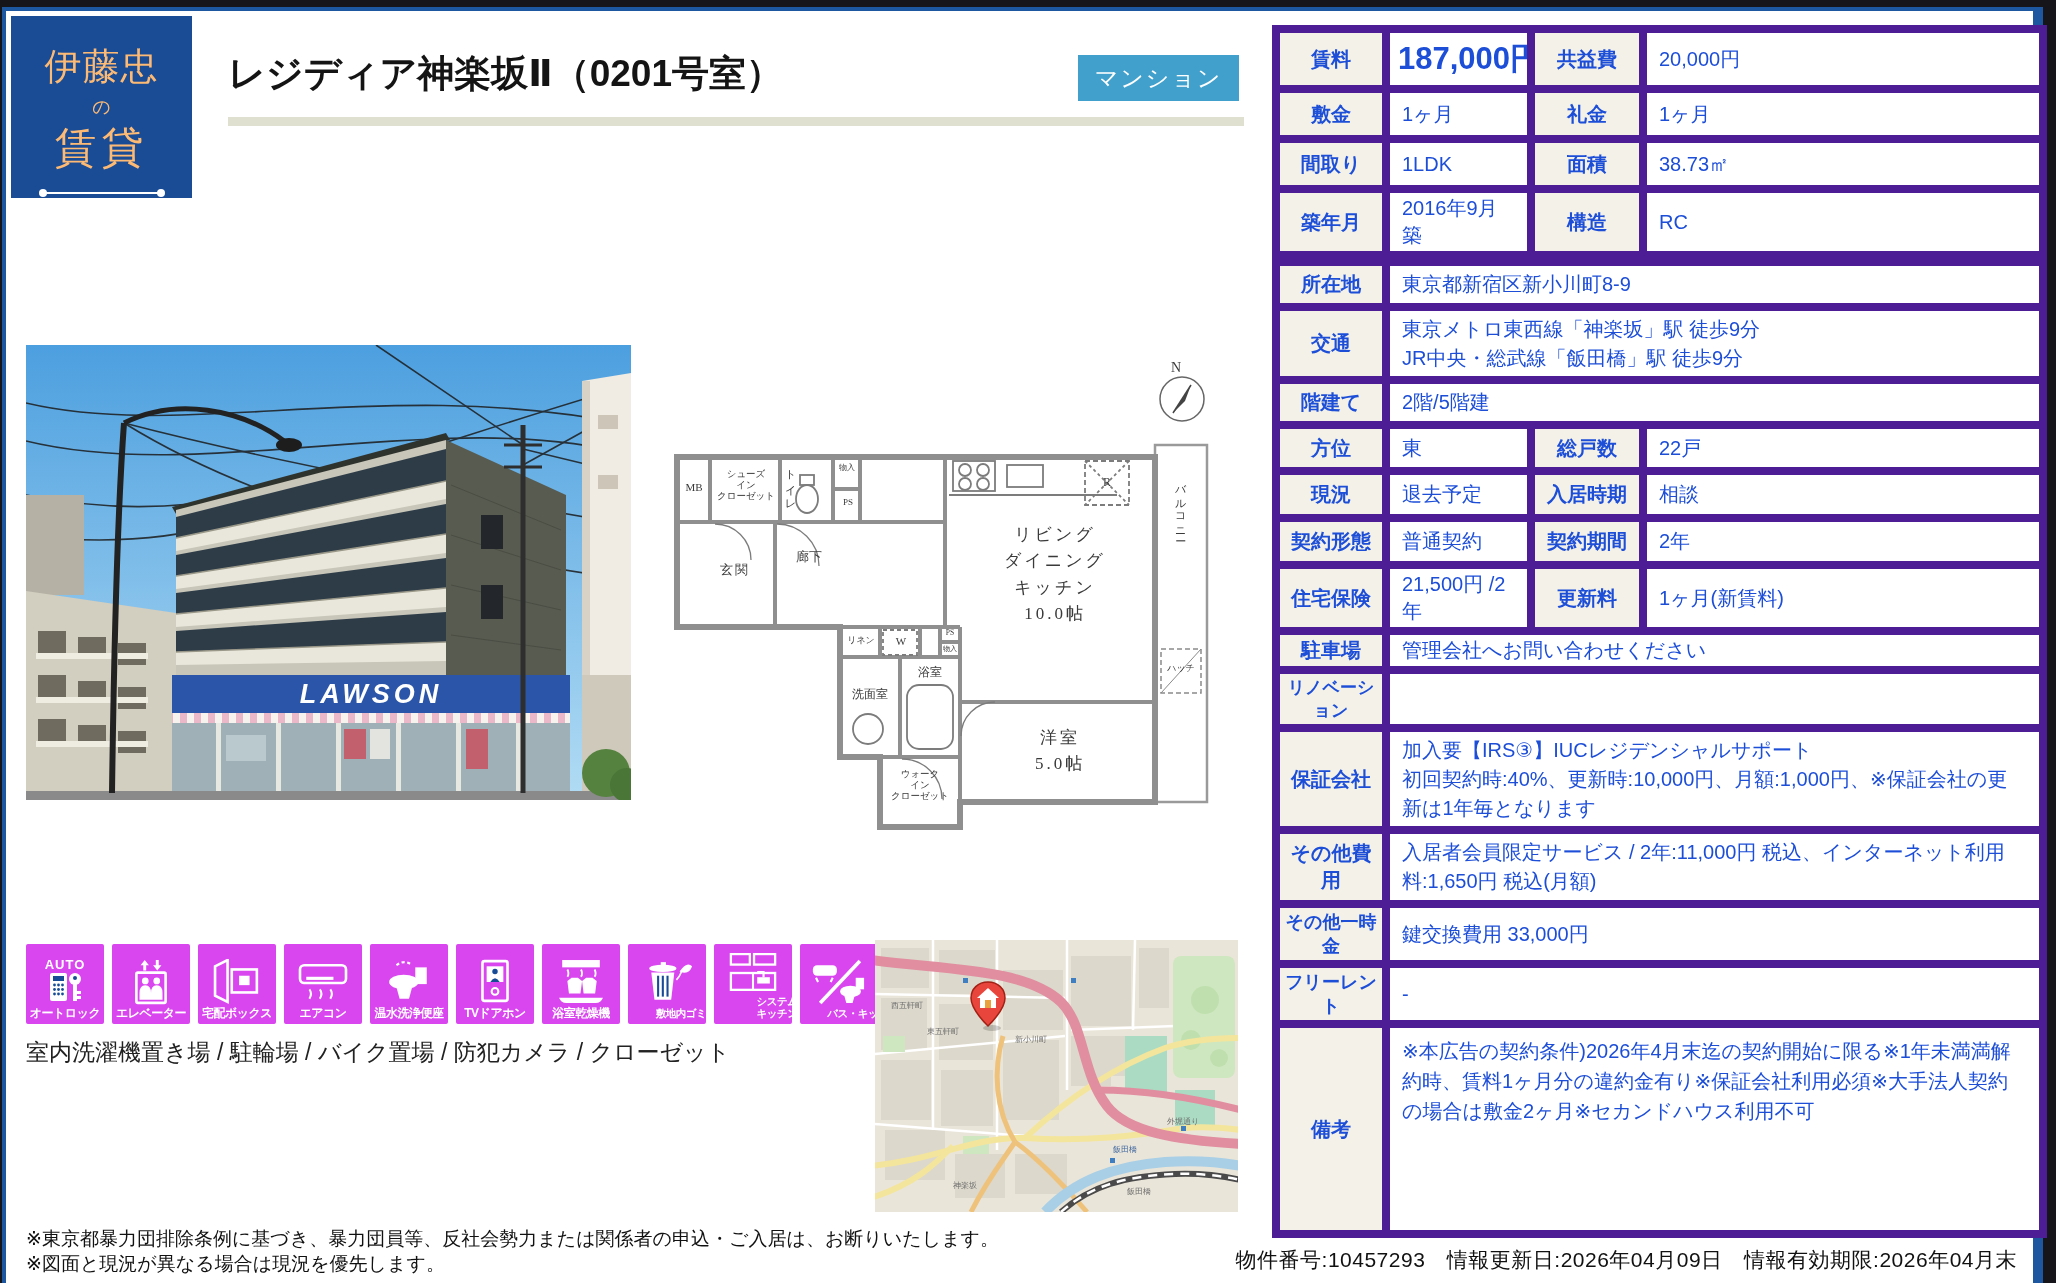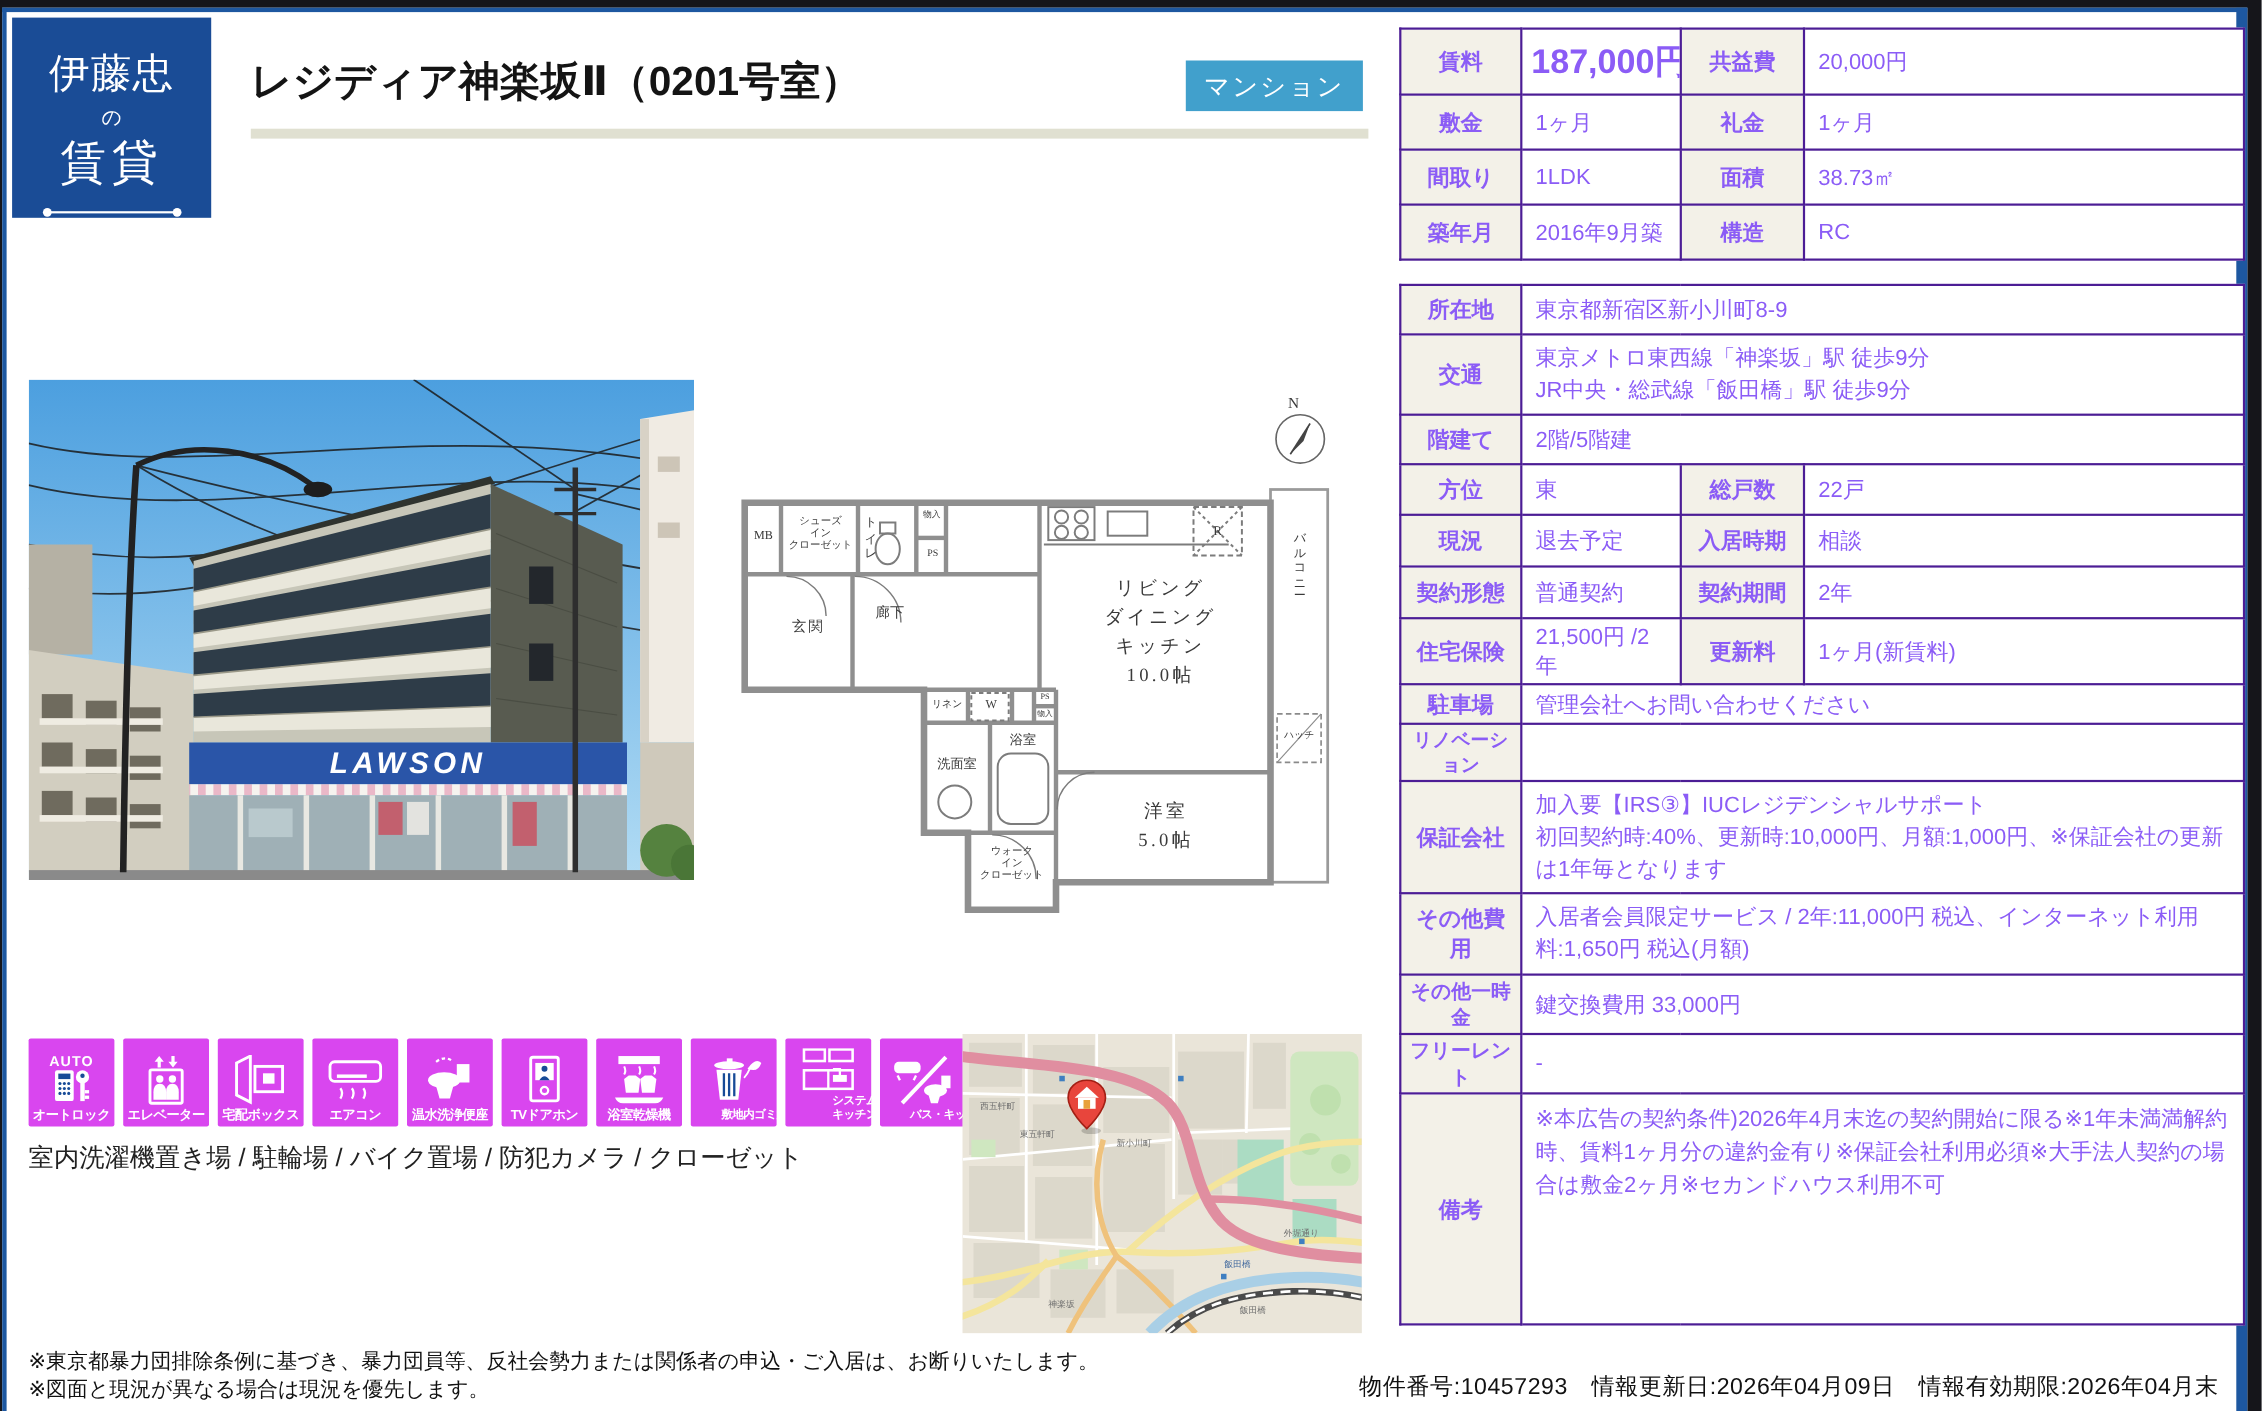"伊藤忠" .logo { color: #ffffff -> #fdba74 }
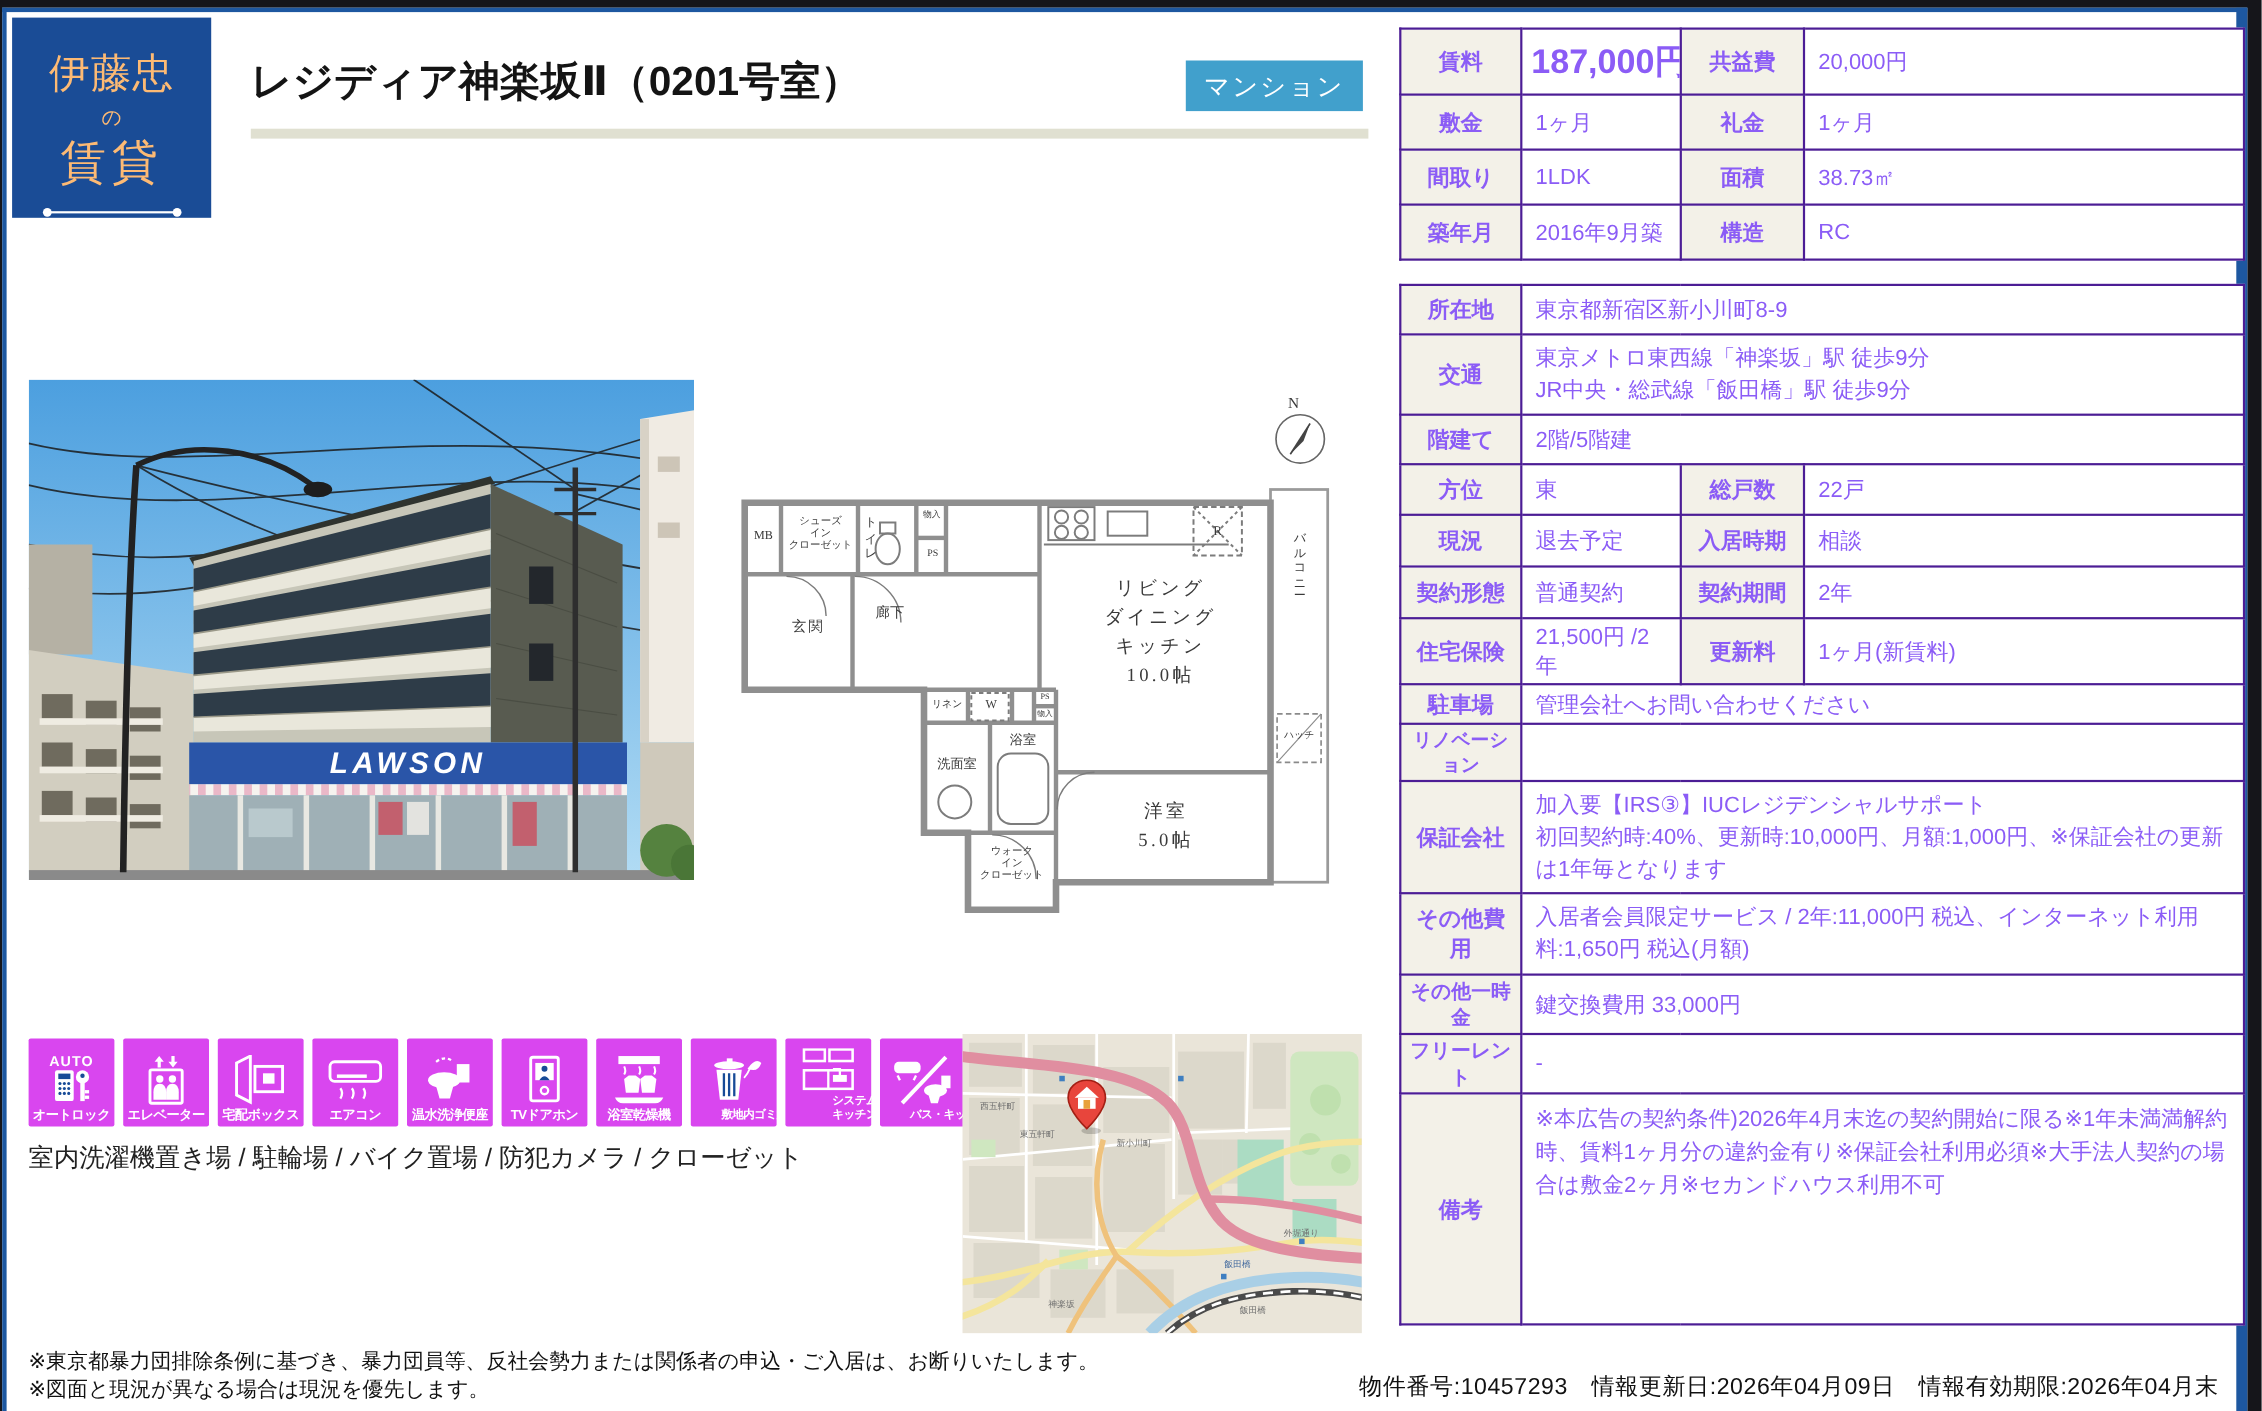"賃料" .tbl td { border: 2px solid #4c1d95 -> 8px solid #4c1d95; color: #8b5cf6 -> #1d4ed8 }
